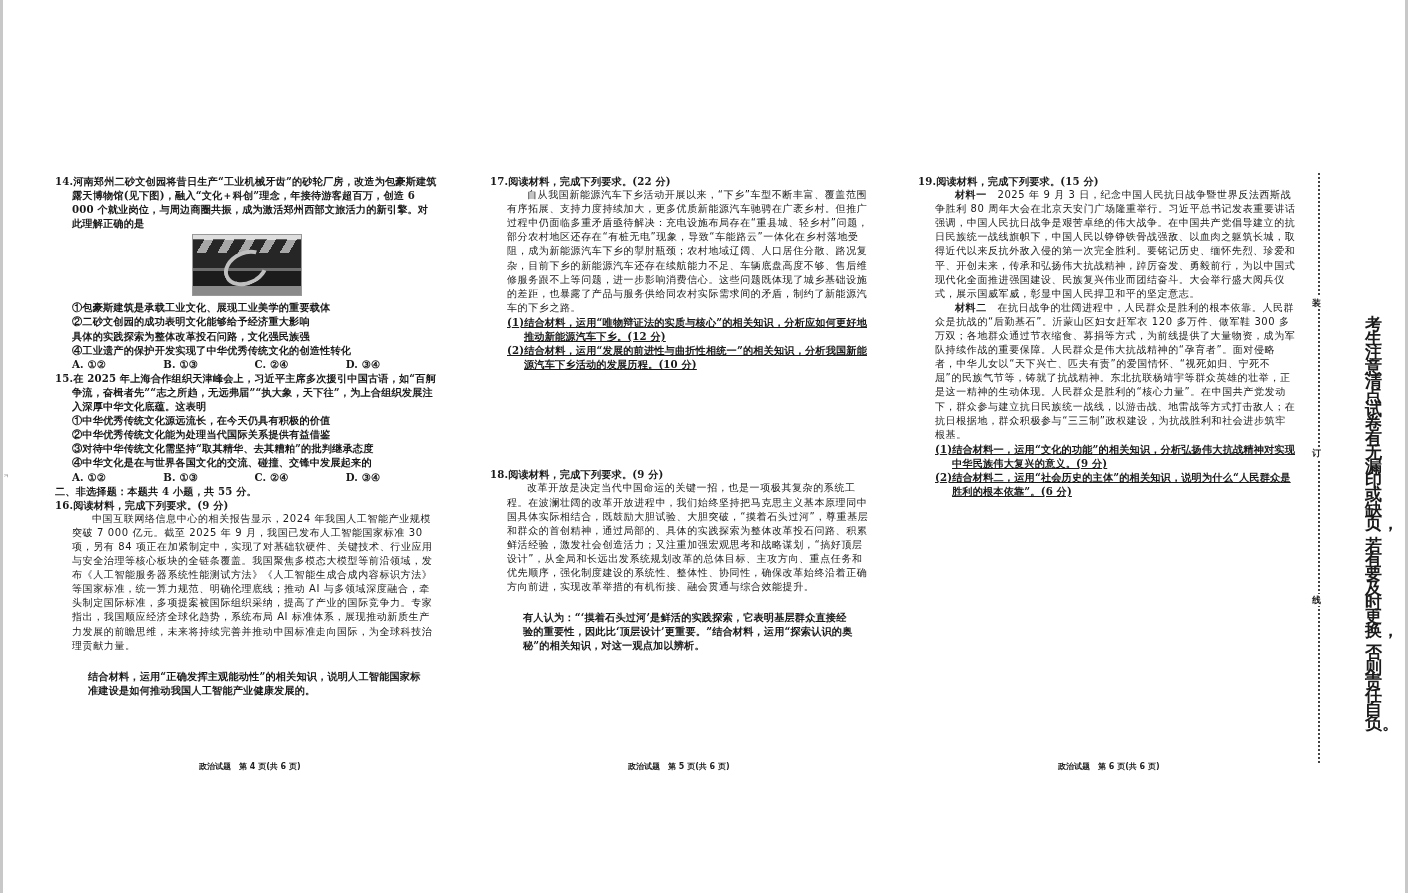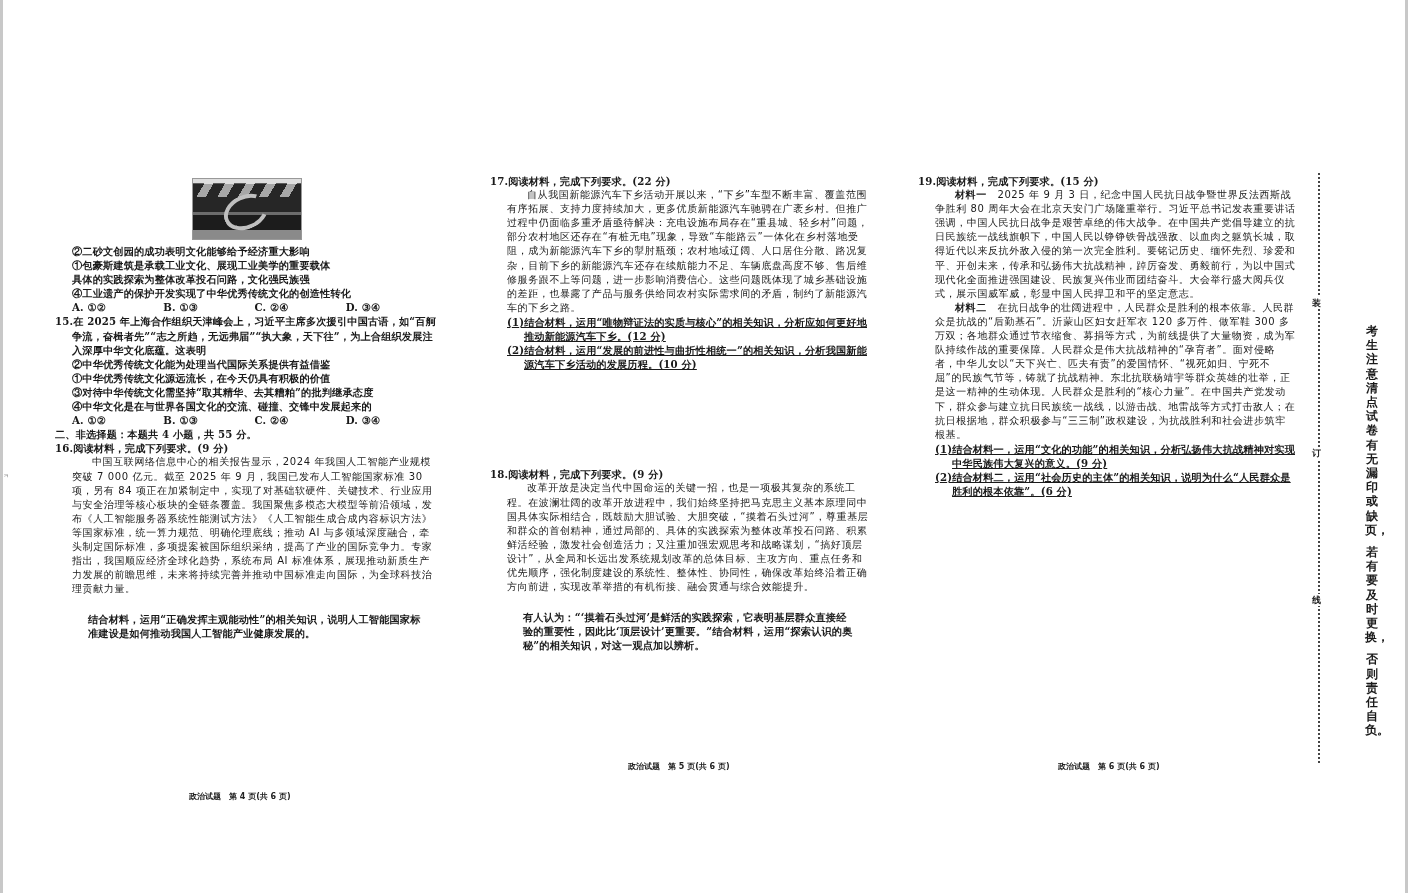"14.河南郑州二砂文创园将昔日生产“工业机械牙齿”的砂轮厂房，改造为包豪斯建筑露" p.q-head { html: none -> <p><span>14.</span><span>河南郑州二砂文创园将昔日生产“工业机械牙齿”的砂轮厂房，改造为包豪斯建筑露天博物馆(见下图)，融入“文化＋科创”理念，年接待游客超百万，创造 6 000 个就业岗位，与周边商圈共振，成为激活郑州西部文旅活力的新引擎。对此理解正确的是</span></p> }
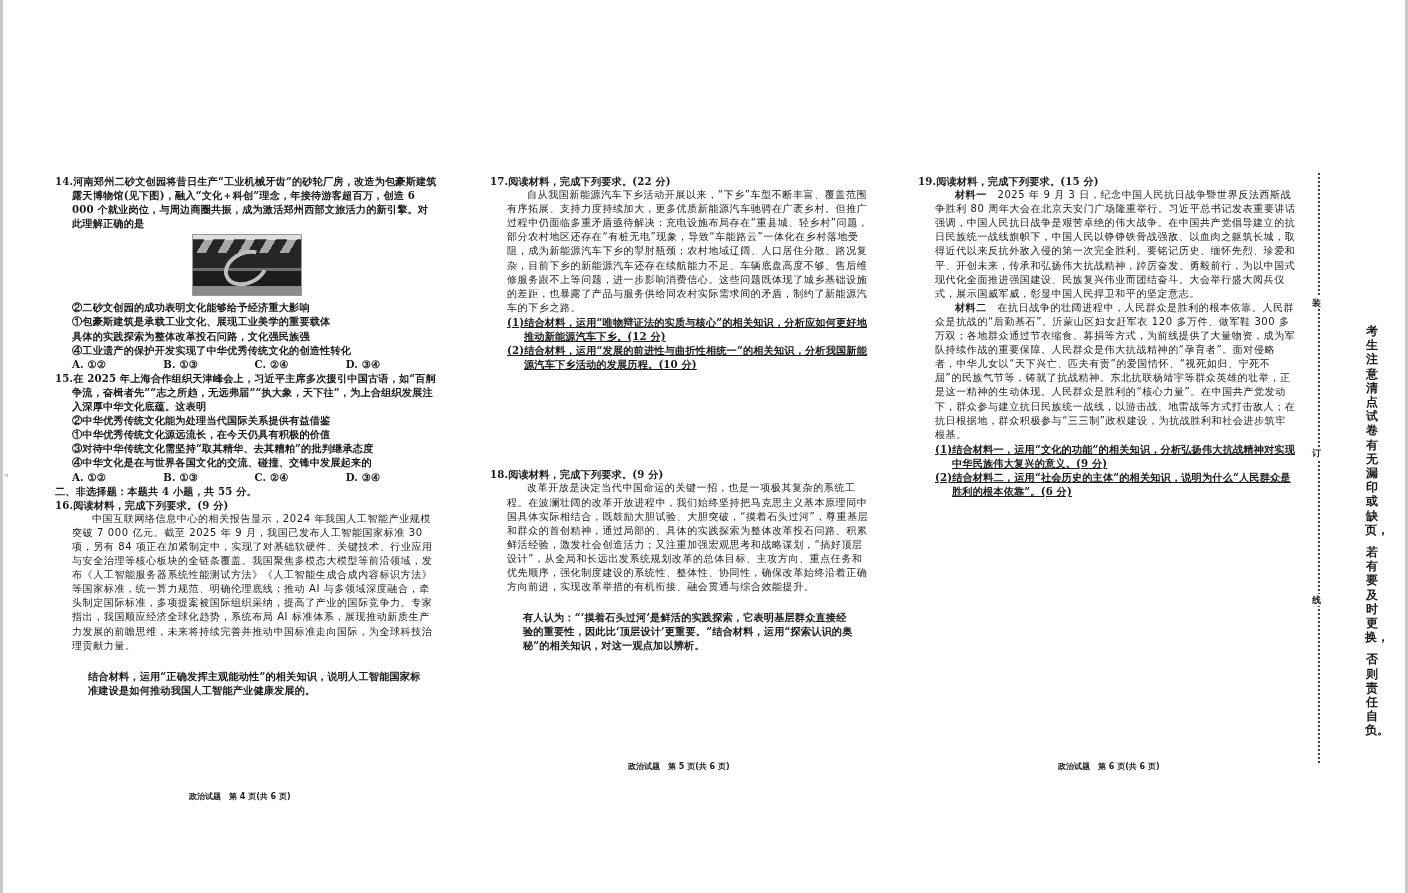"②二砂文创园的成功表明文化能够给予经济重大影响" p.opt { order: before "①包豪斯建筑是承载工业文化、展现工业美学的重要载体" -> after "①包豪斯建筑是承载工业文化、展现工业美学的重要载体" }
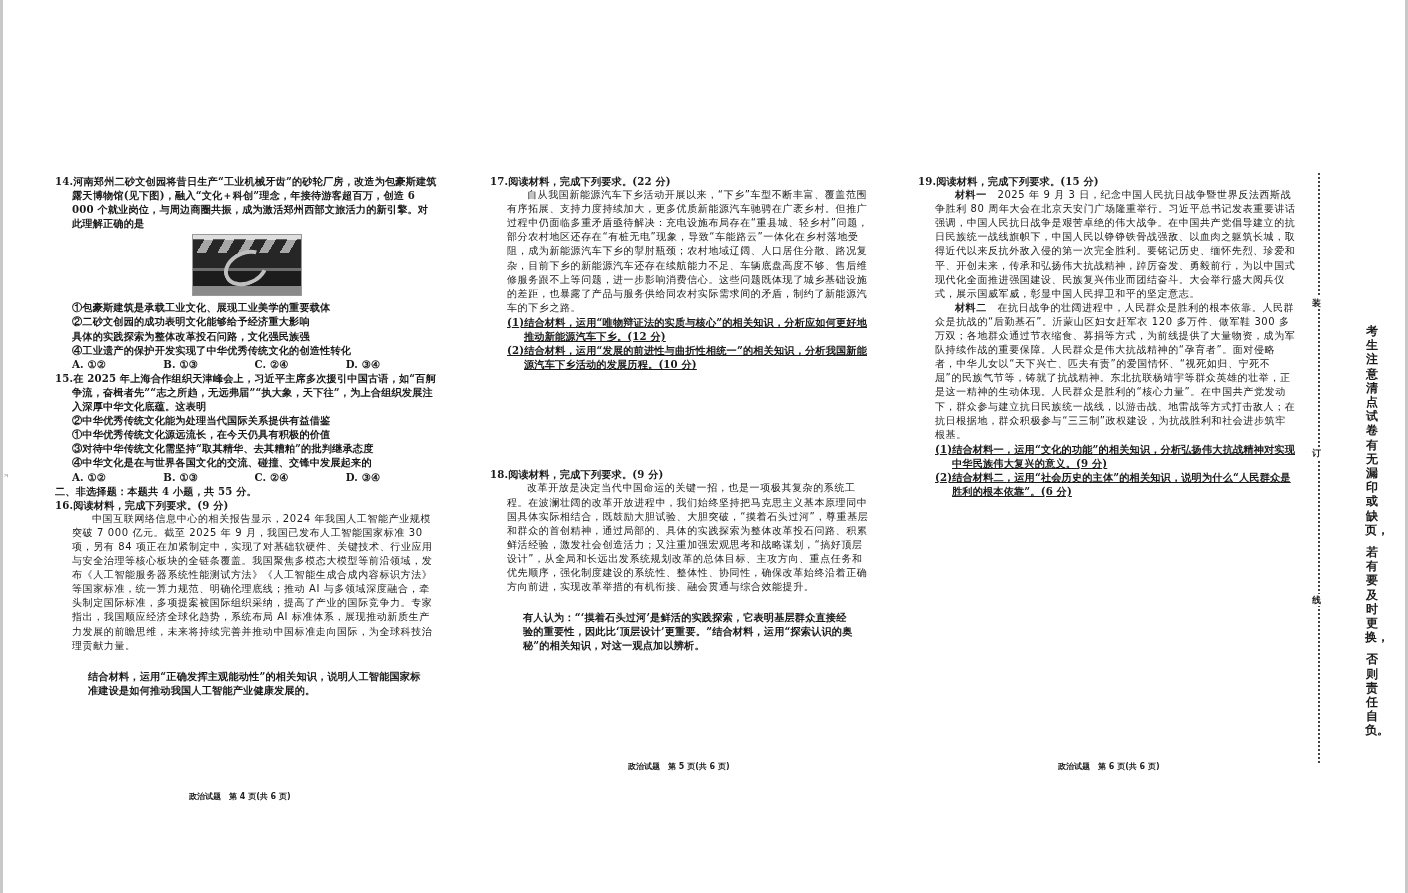"考生注意清点试卷有无漏印或缺页，若有要及时更换，否则责任自负。" .notice { font-size: 12px -> 17px; top: 324px -> 317px }
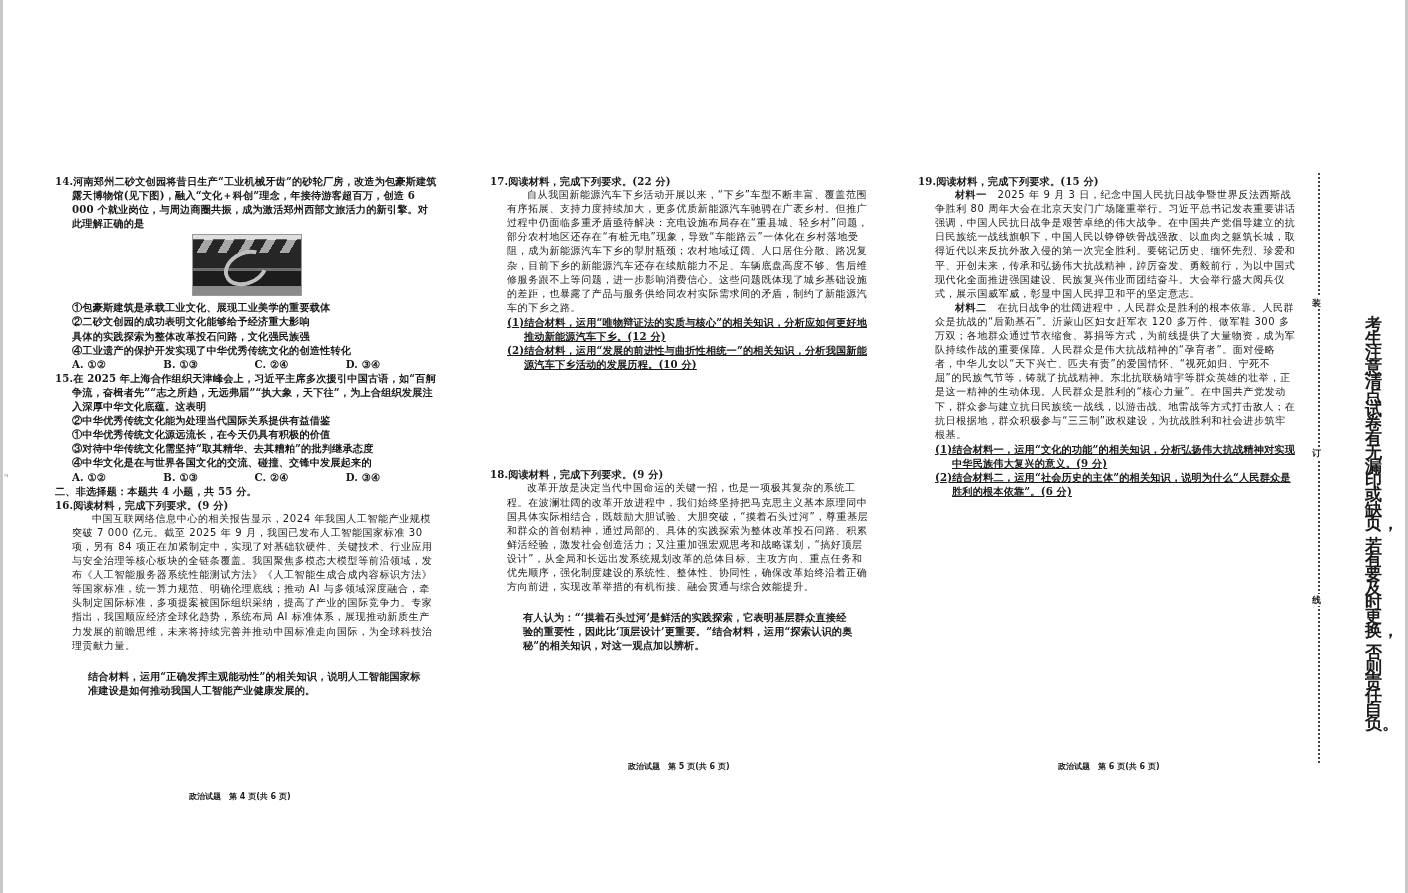"②中华优秀传统文化能为处理当代国际关系提供有益借鉴" p.opt { order: before "①中华优秀传统文化源远流长，在今天仍具有积极的价值" -> after "①中华优秀传统文化源远流长，在今天仍具有积极的价值" }
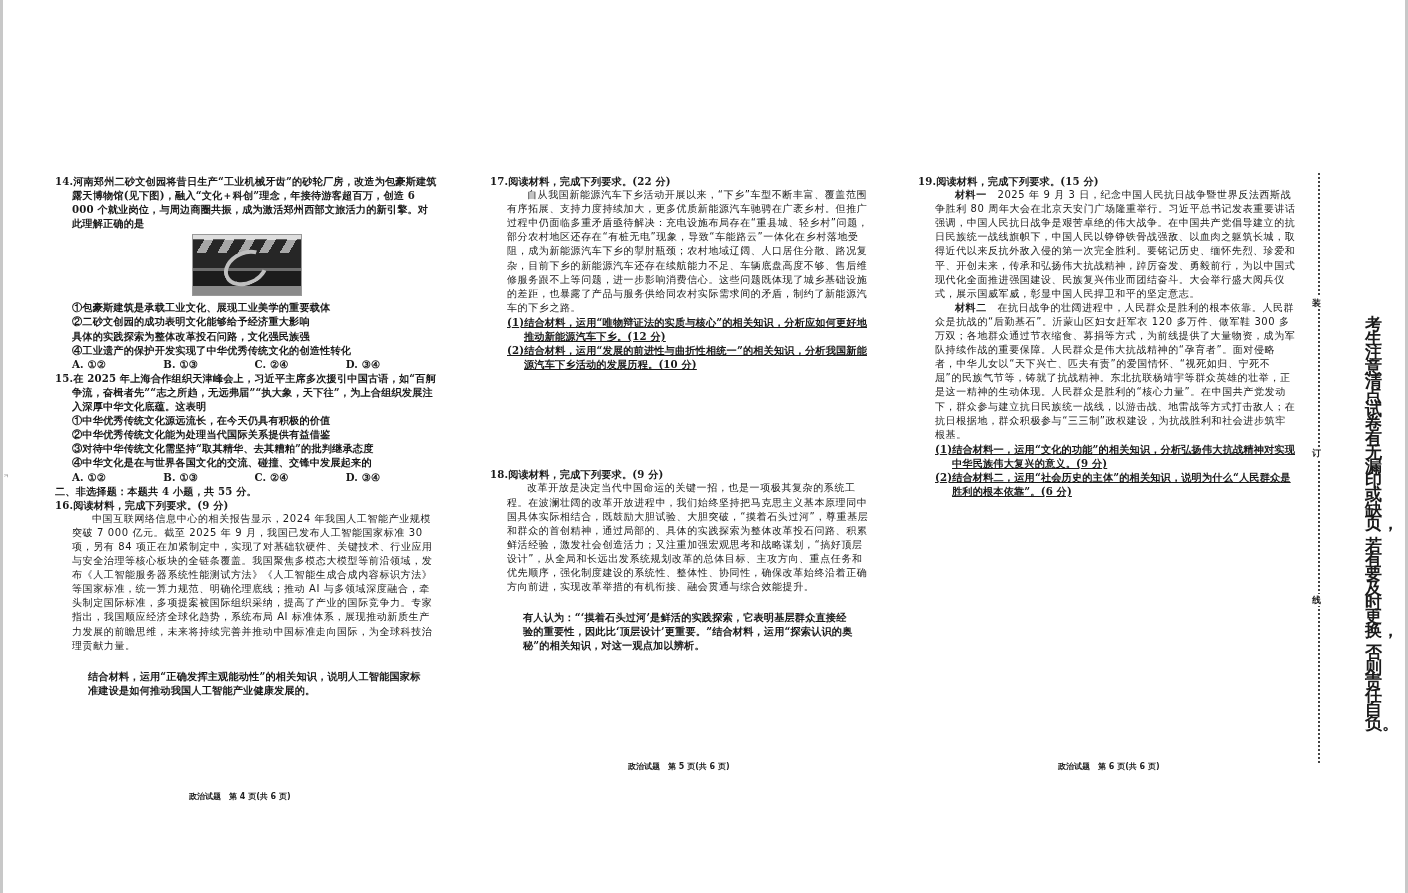"政治试题 第 4 页(共 6" .footer-1 { left: 189px -> 199px; margin-top: 30px -> none }
